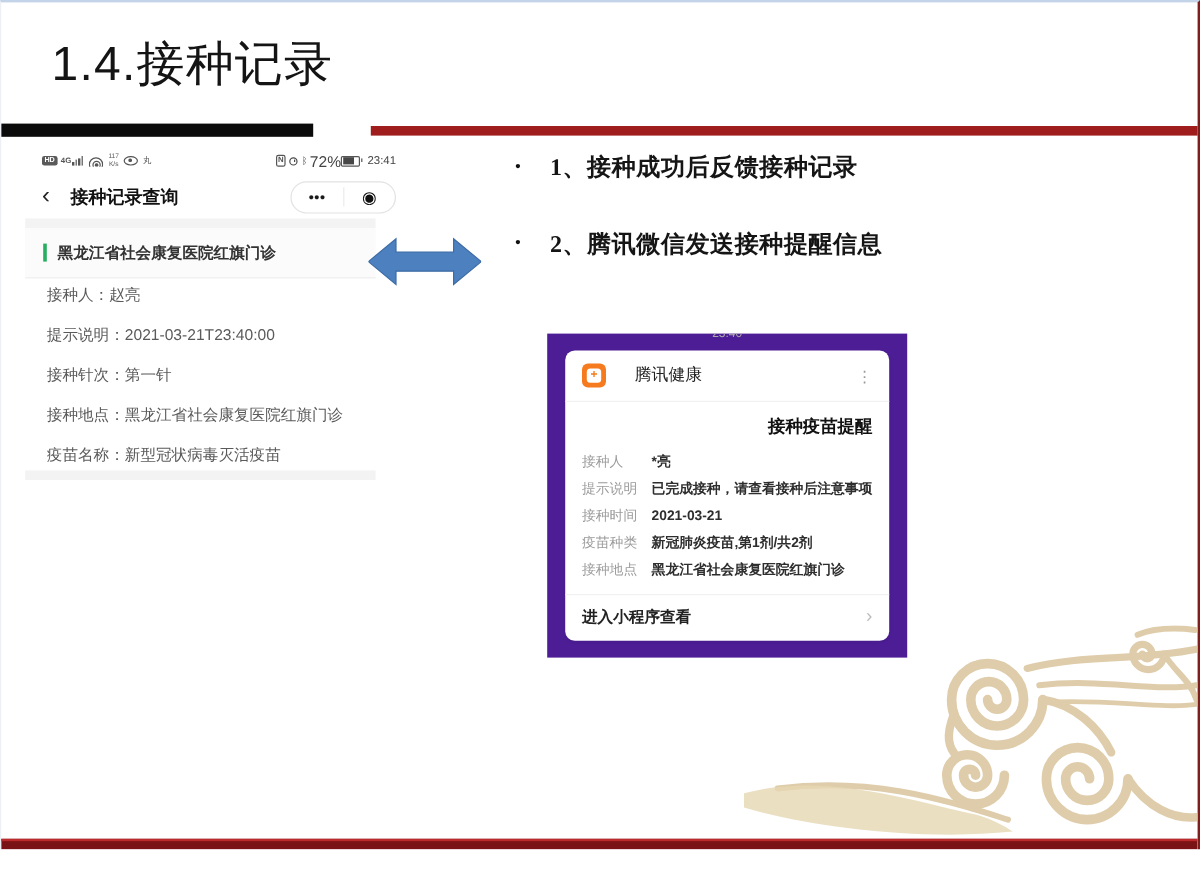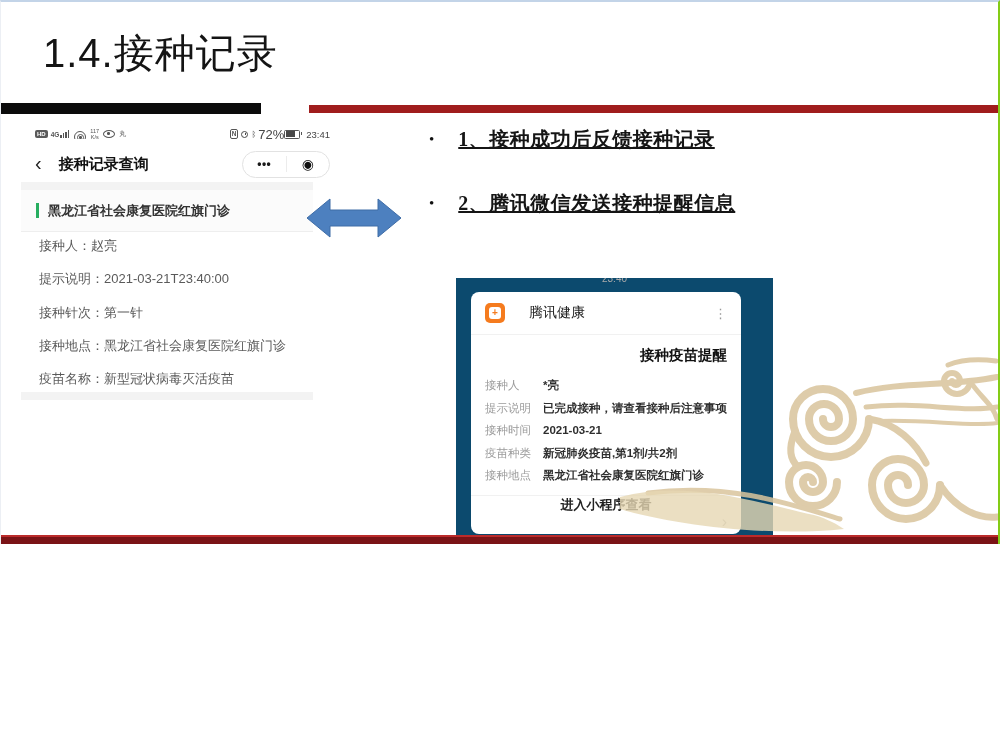"1.4.接种记录" .slide { border-right: 2px solid #84cc16 -> 2px solid #7f1d1d; height: 544px -> 708px }
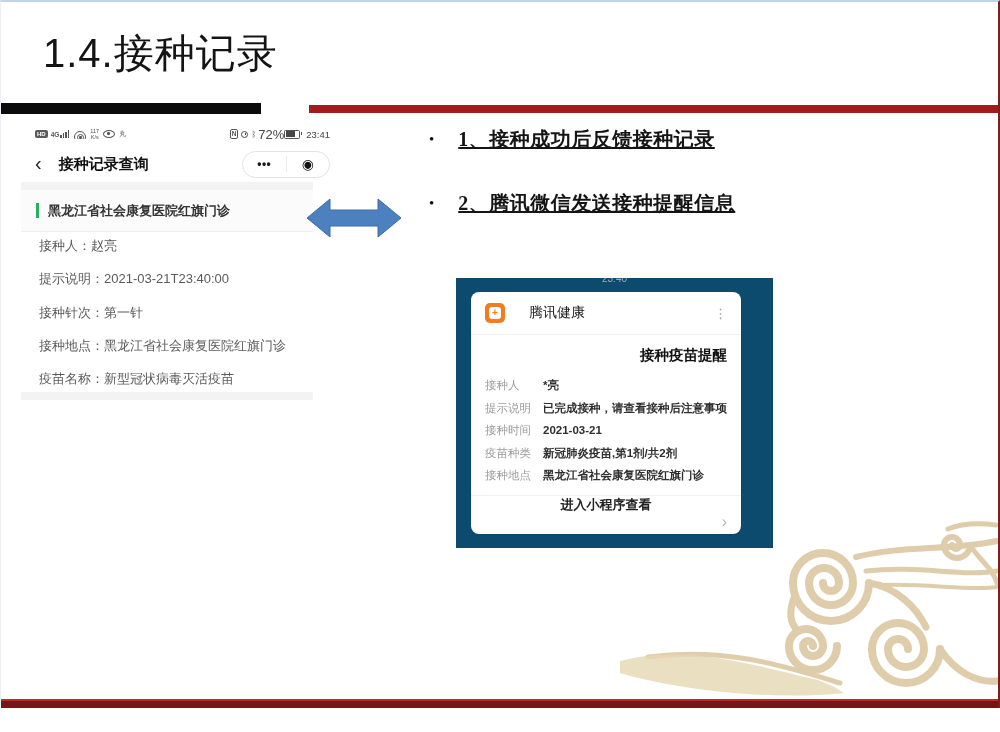"1、接种成功后反馈接种记录" .bullet .txt { text-decoration: underline -> none }
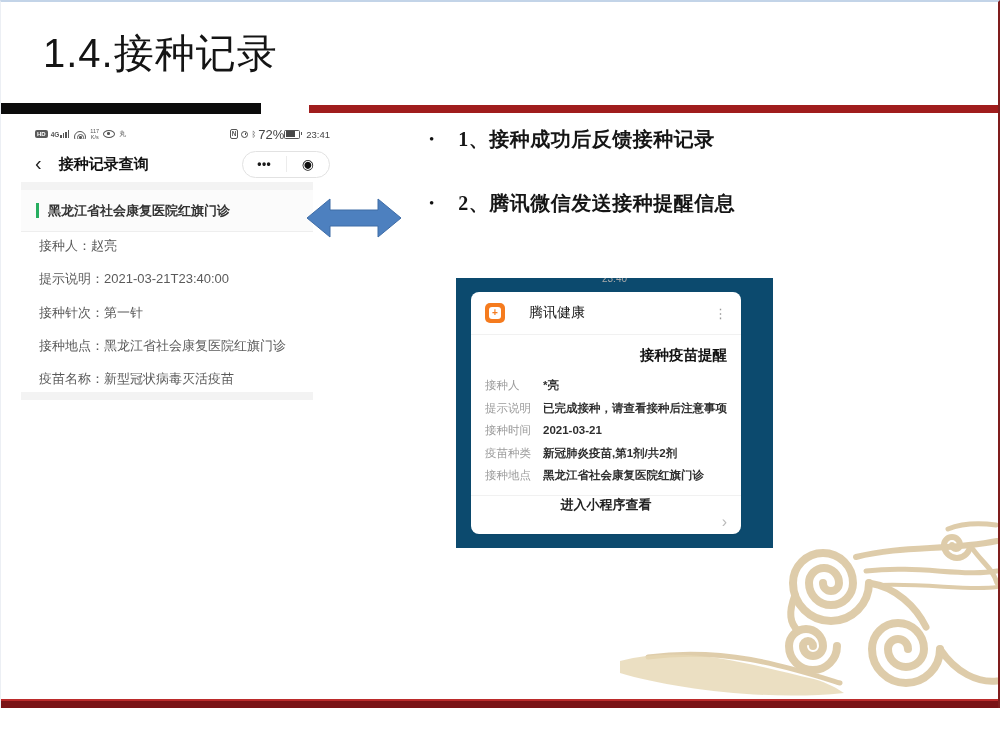"23:40" .phone2 { background: #0c4a6e -> #4c1d95; padding-left: 17px -> none }
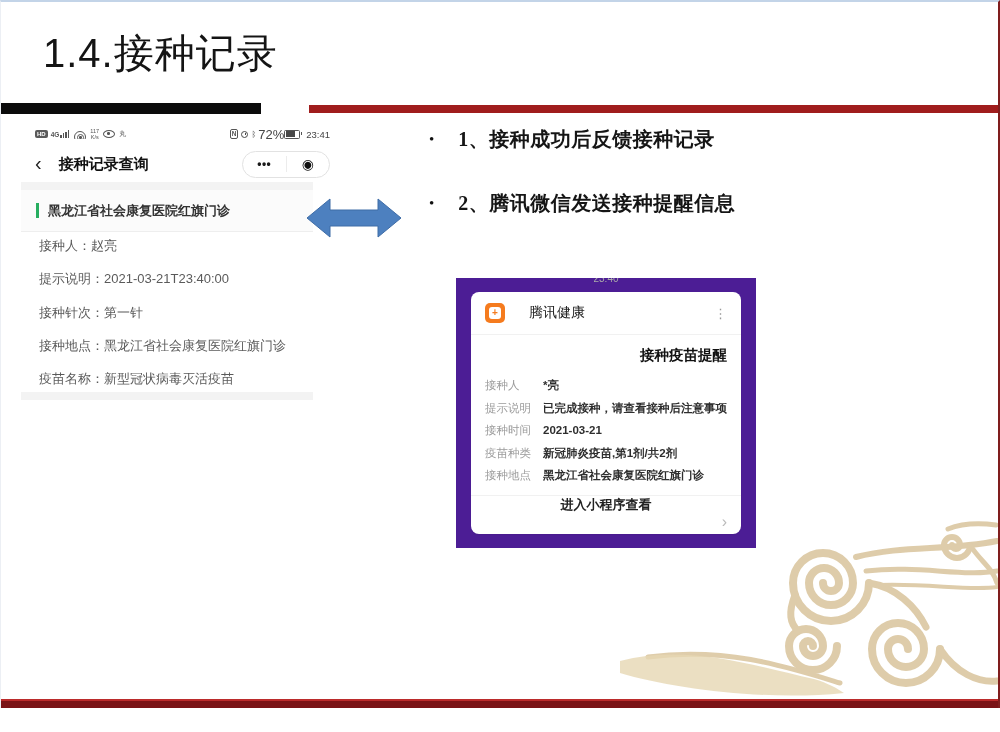"进入小程序查看" .card-foot { flex-direction: column -> none }
